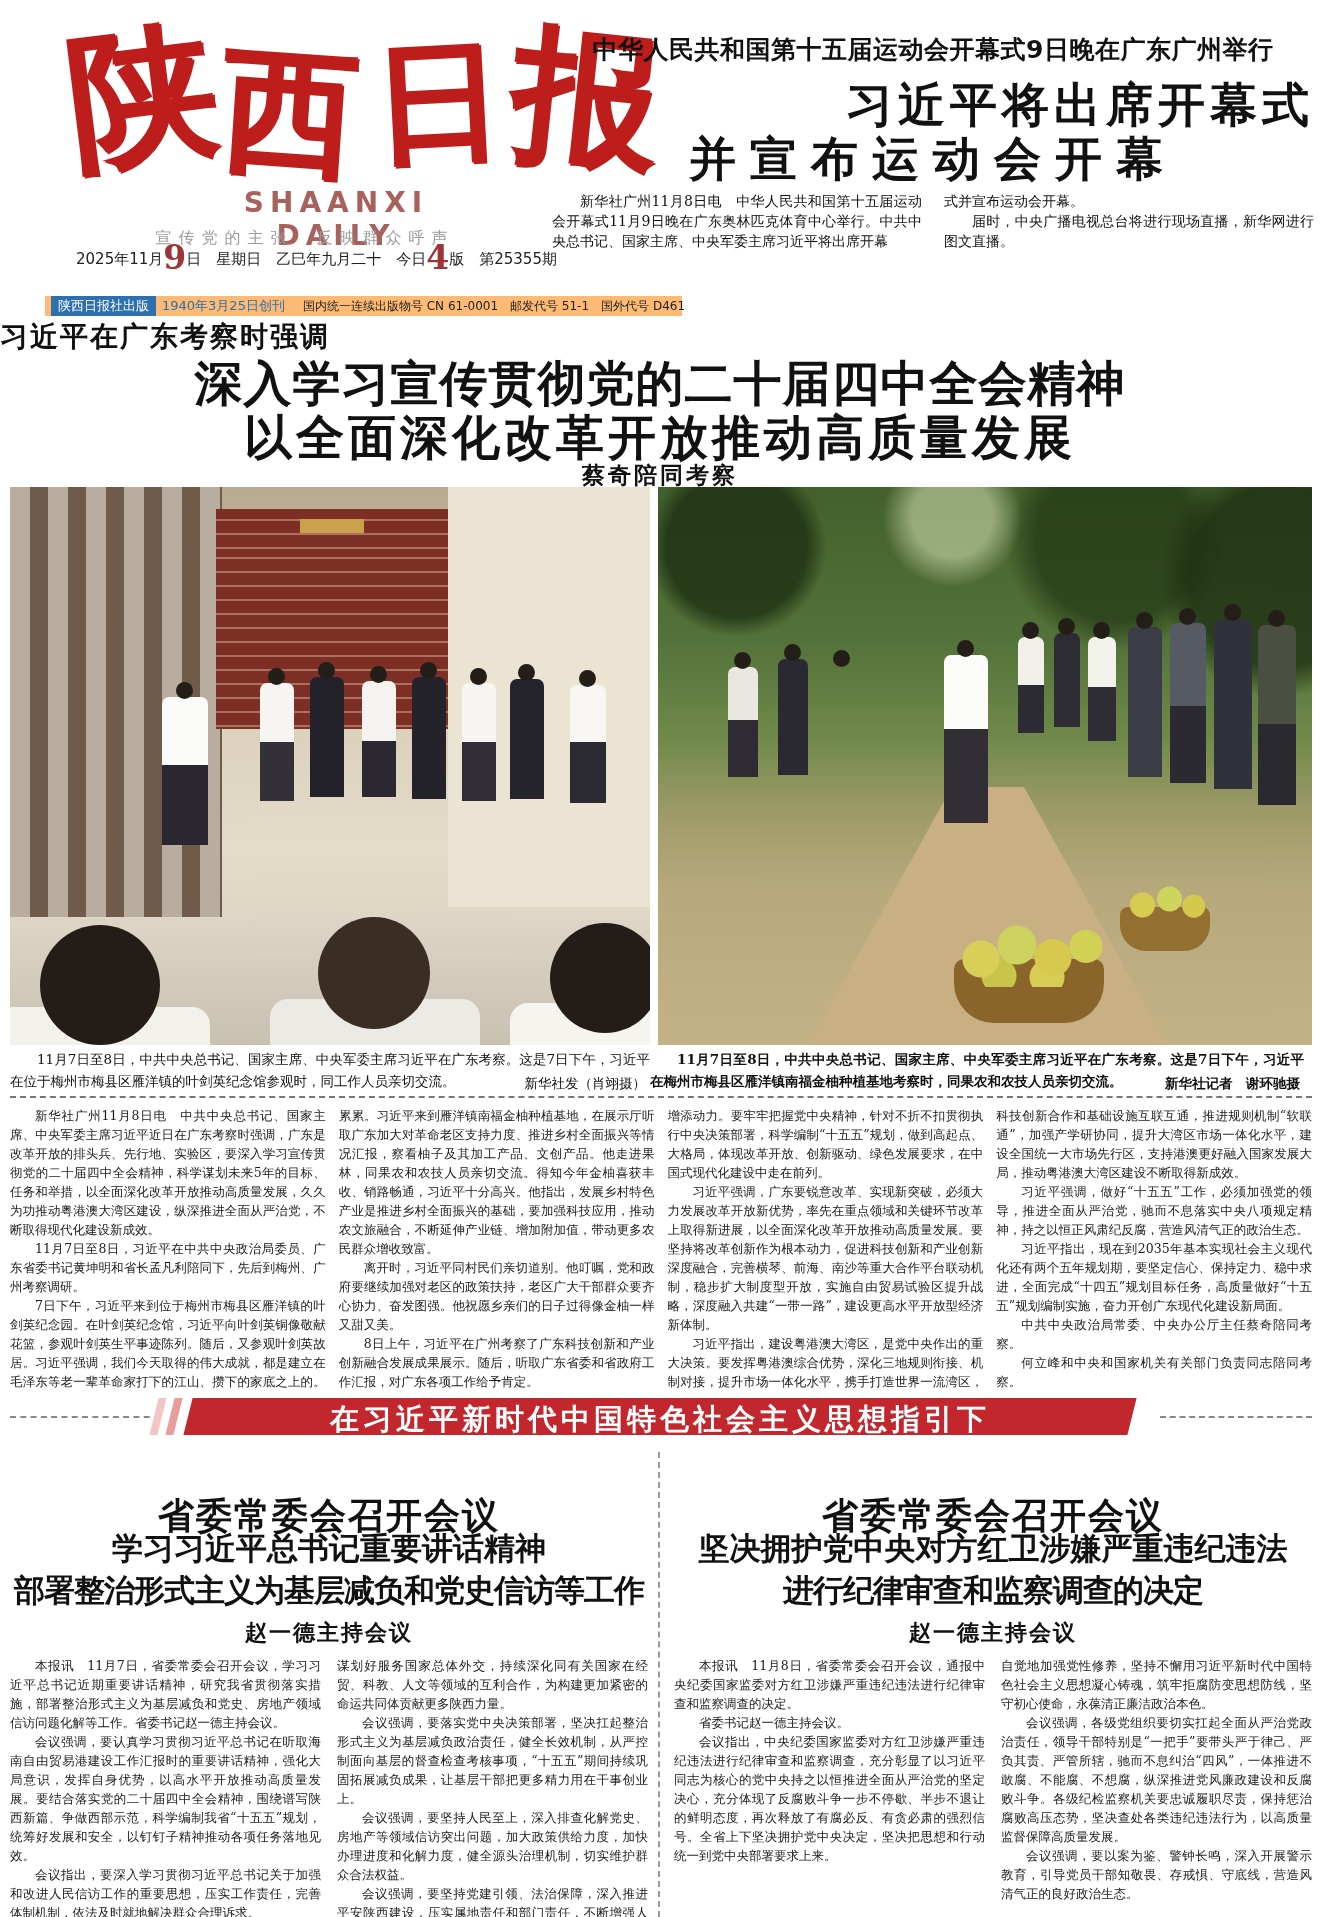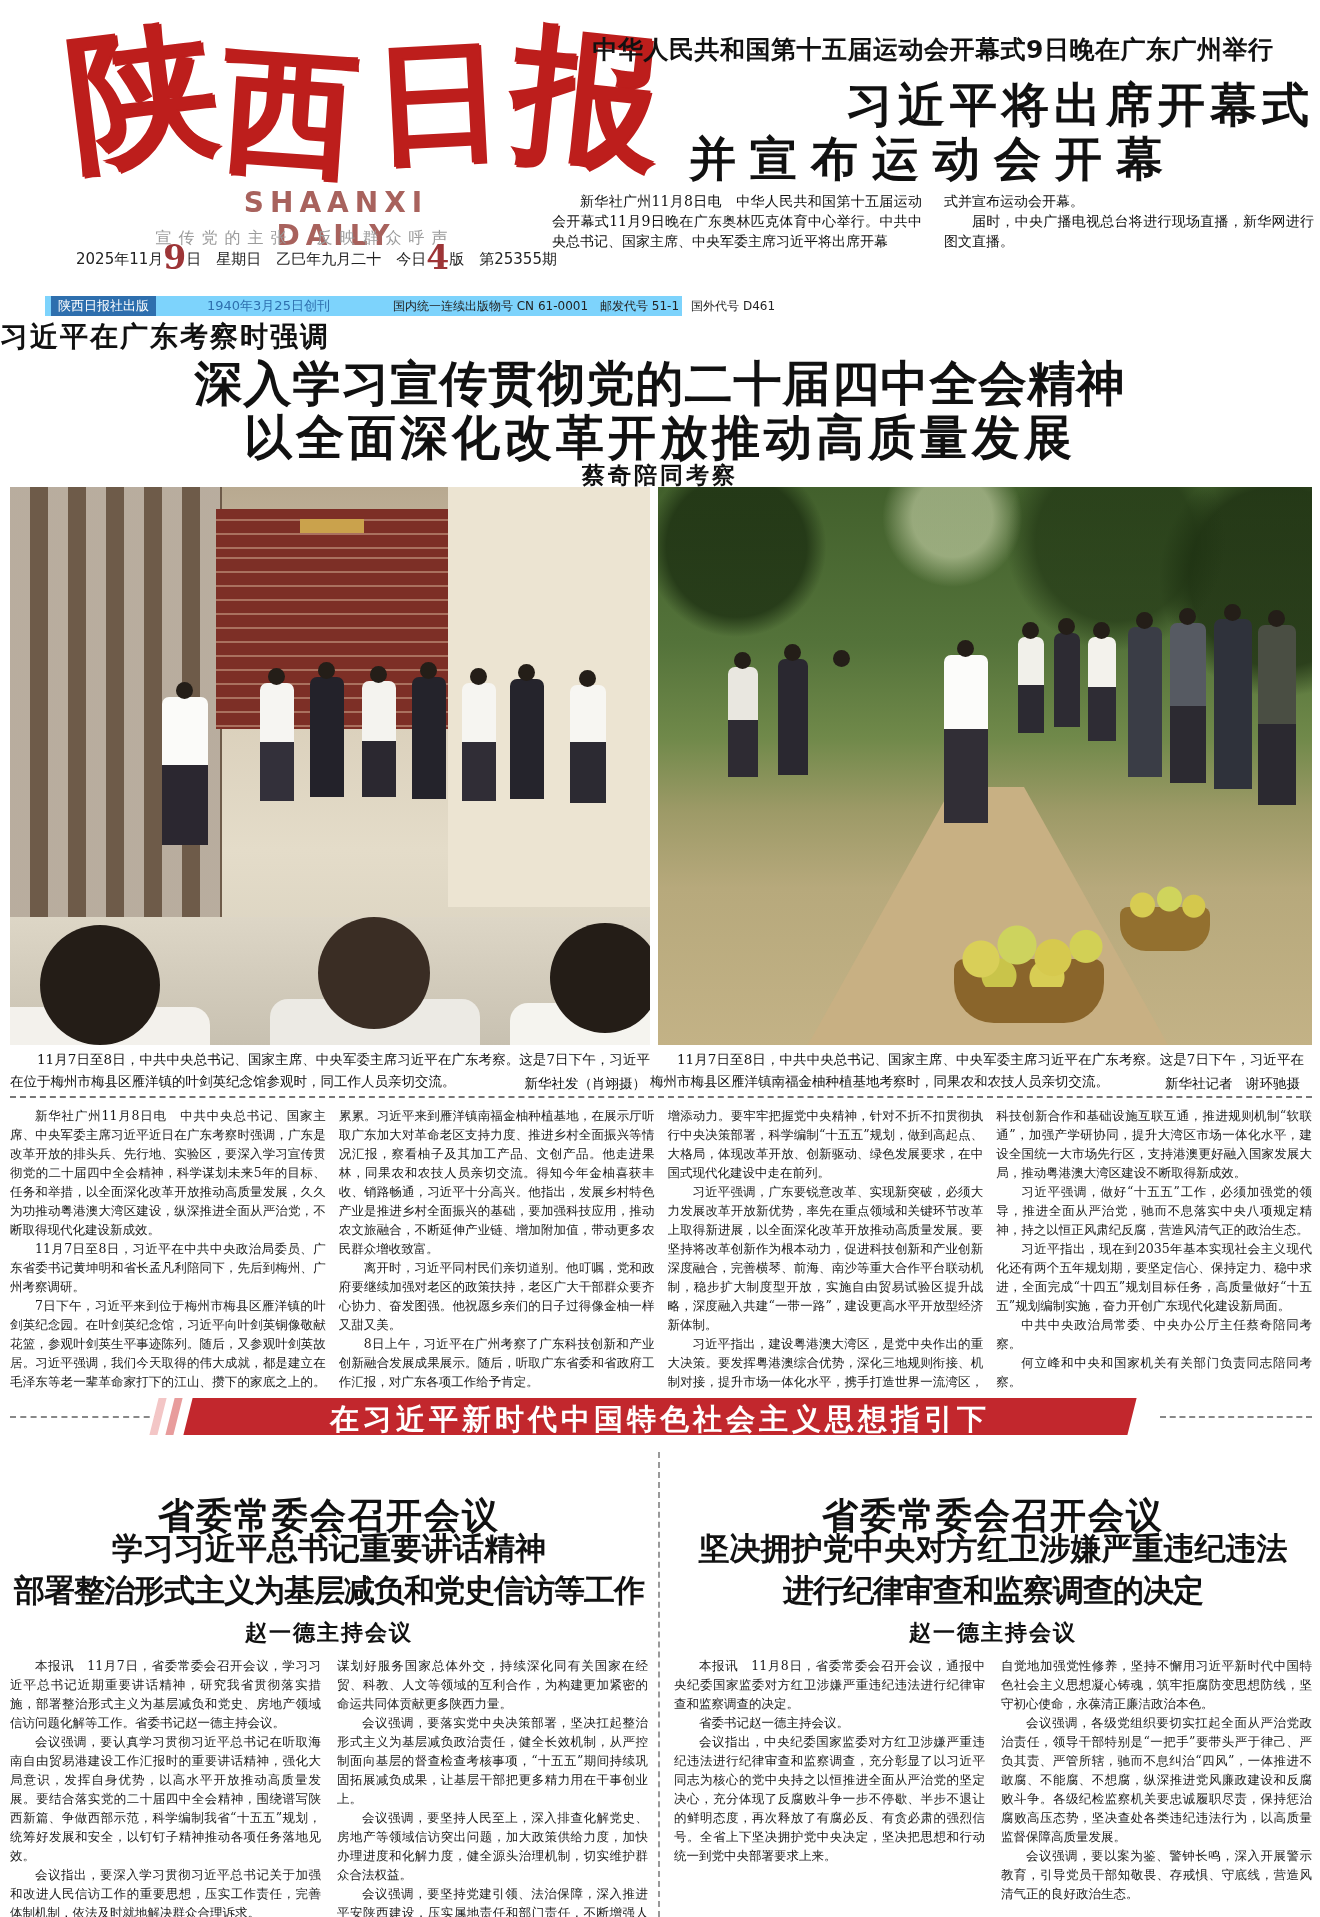"陕西日报社出版" .pubbar { background: #7dd3fc -> #fdba74; gap: 45px -> none }
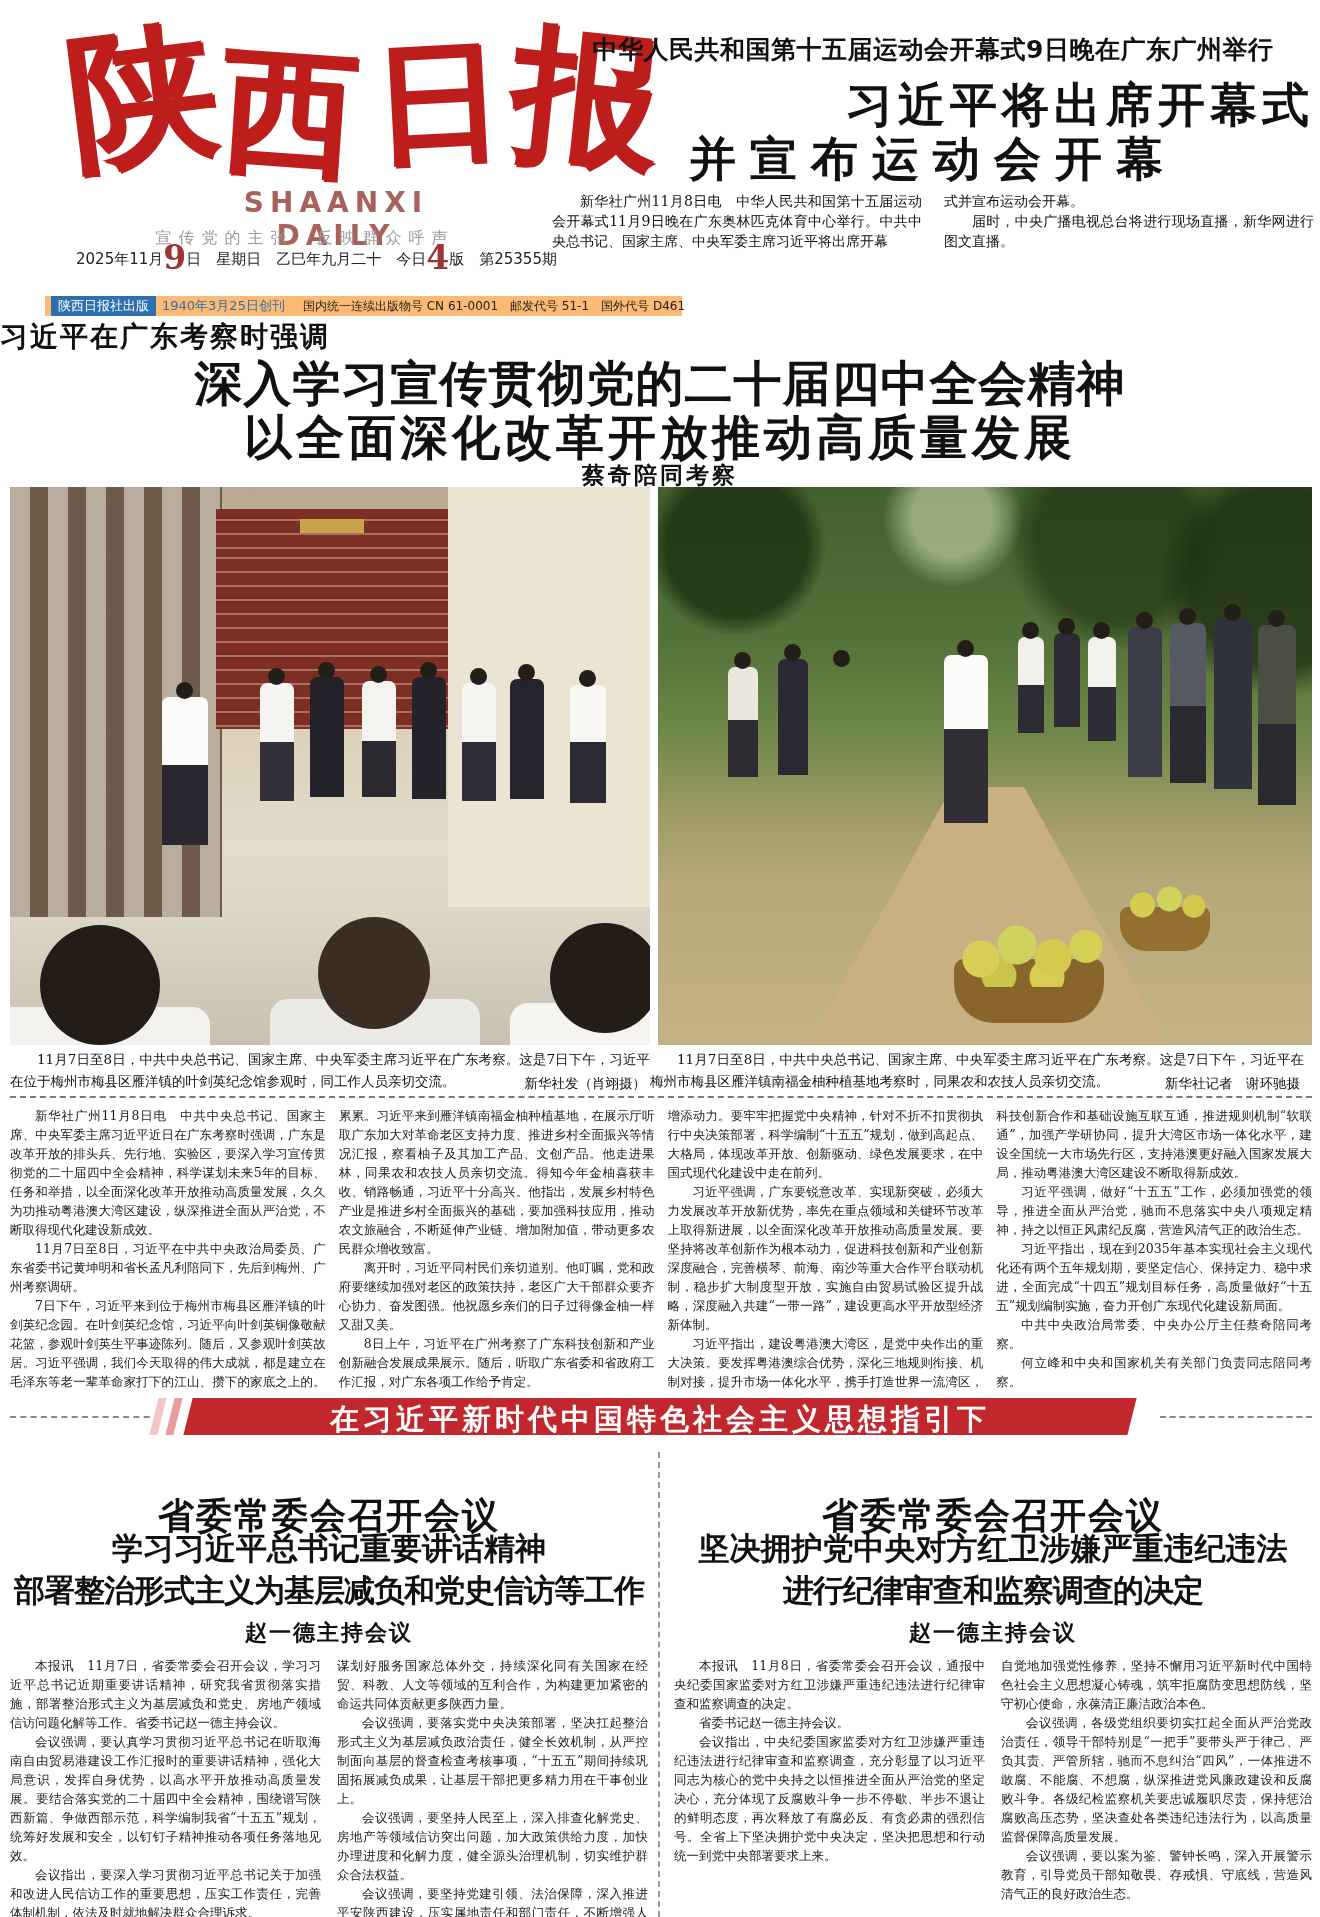"11月7日至8日，中共中央总书记、国家主席、中央军委主席习近平在广东考察。这是7日下午，习近平在梅州市梅县区雁洋" .cap-right { font-weight: none -> bold }
